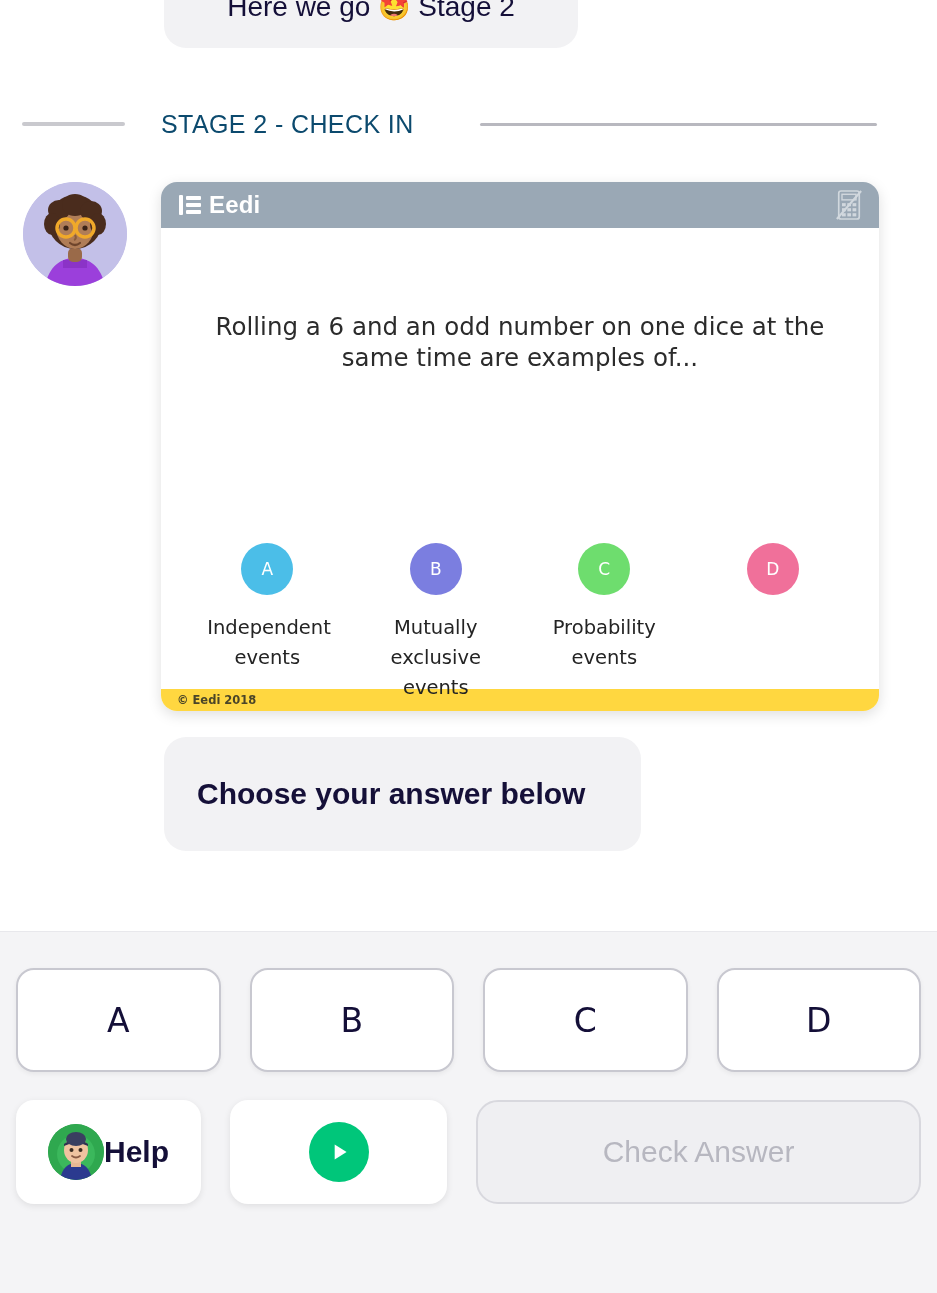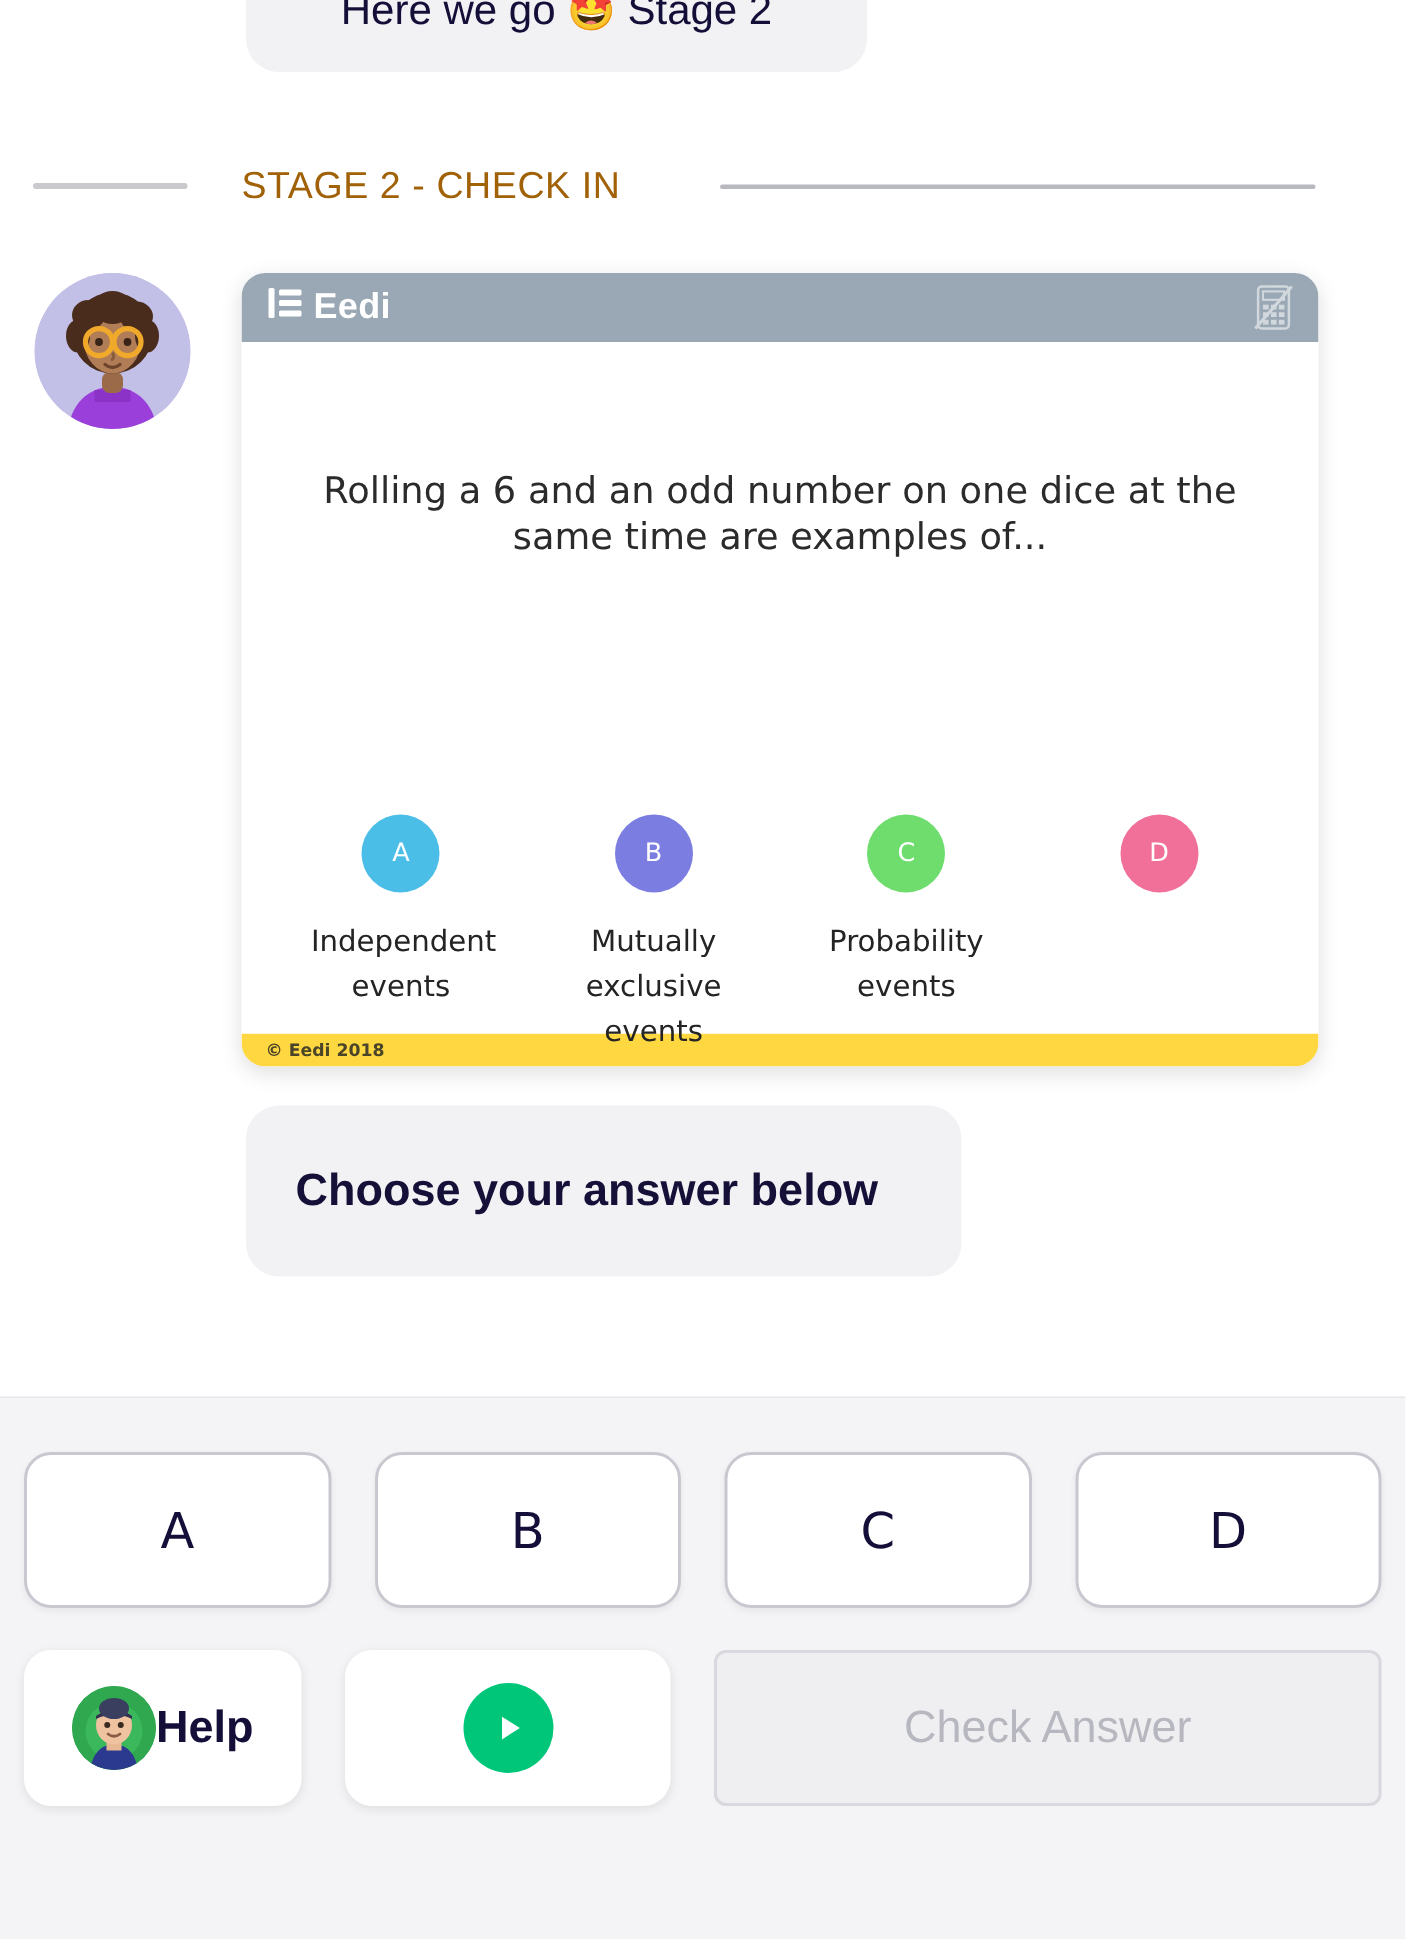"STAGE 2 - CHECK IN" .stage-label { color: #a16207 -> #0c4a6e }
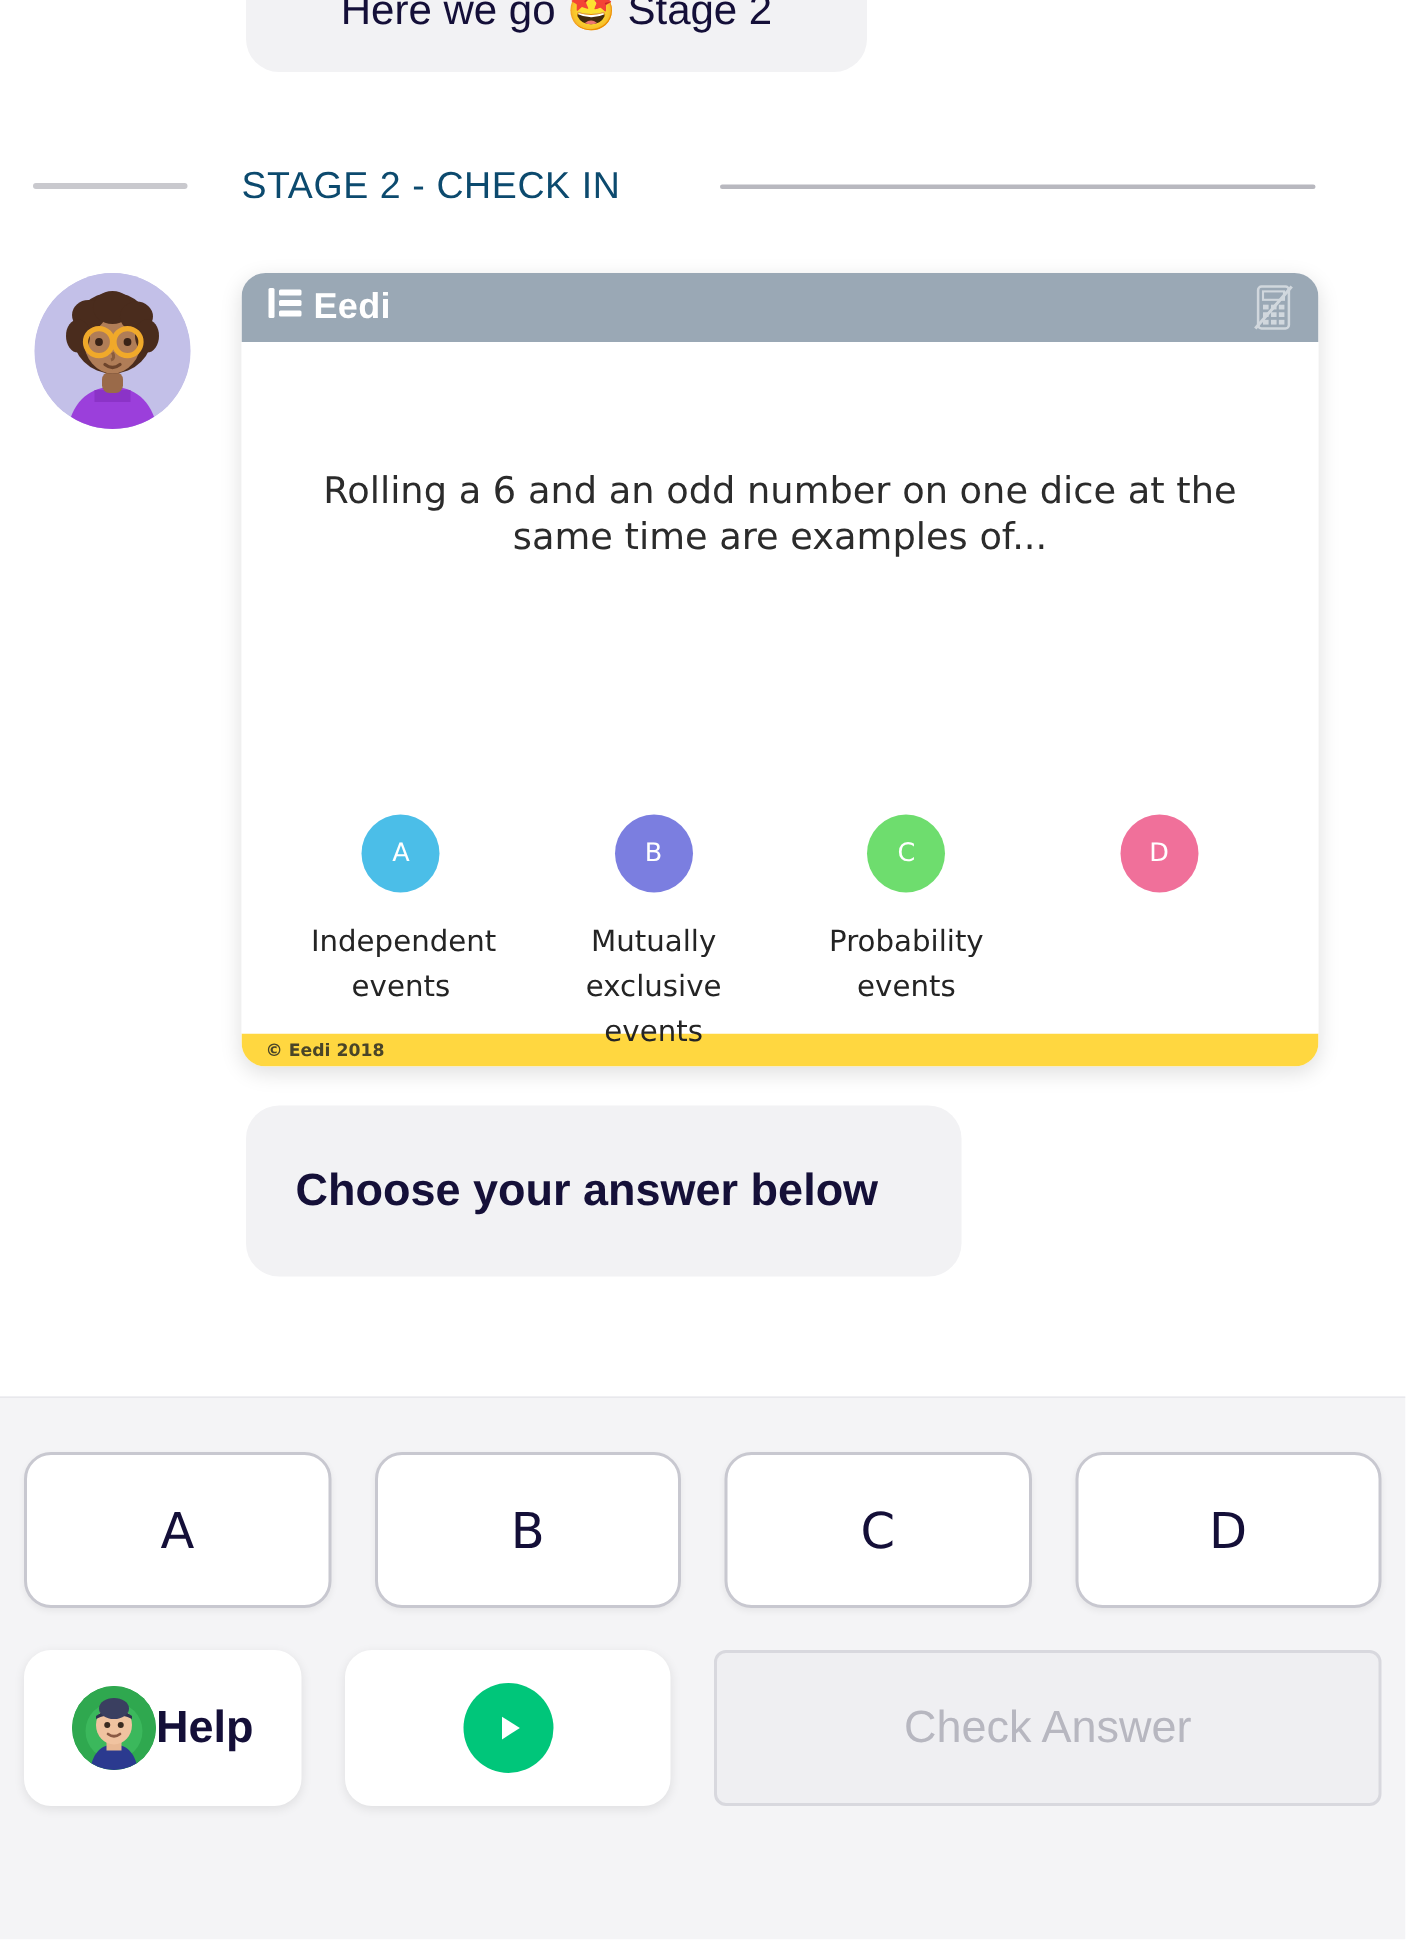"Eedi" .brand { align-items: none -> center }
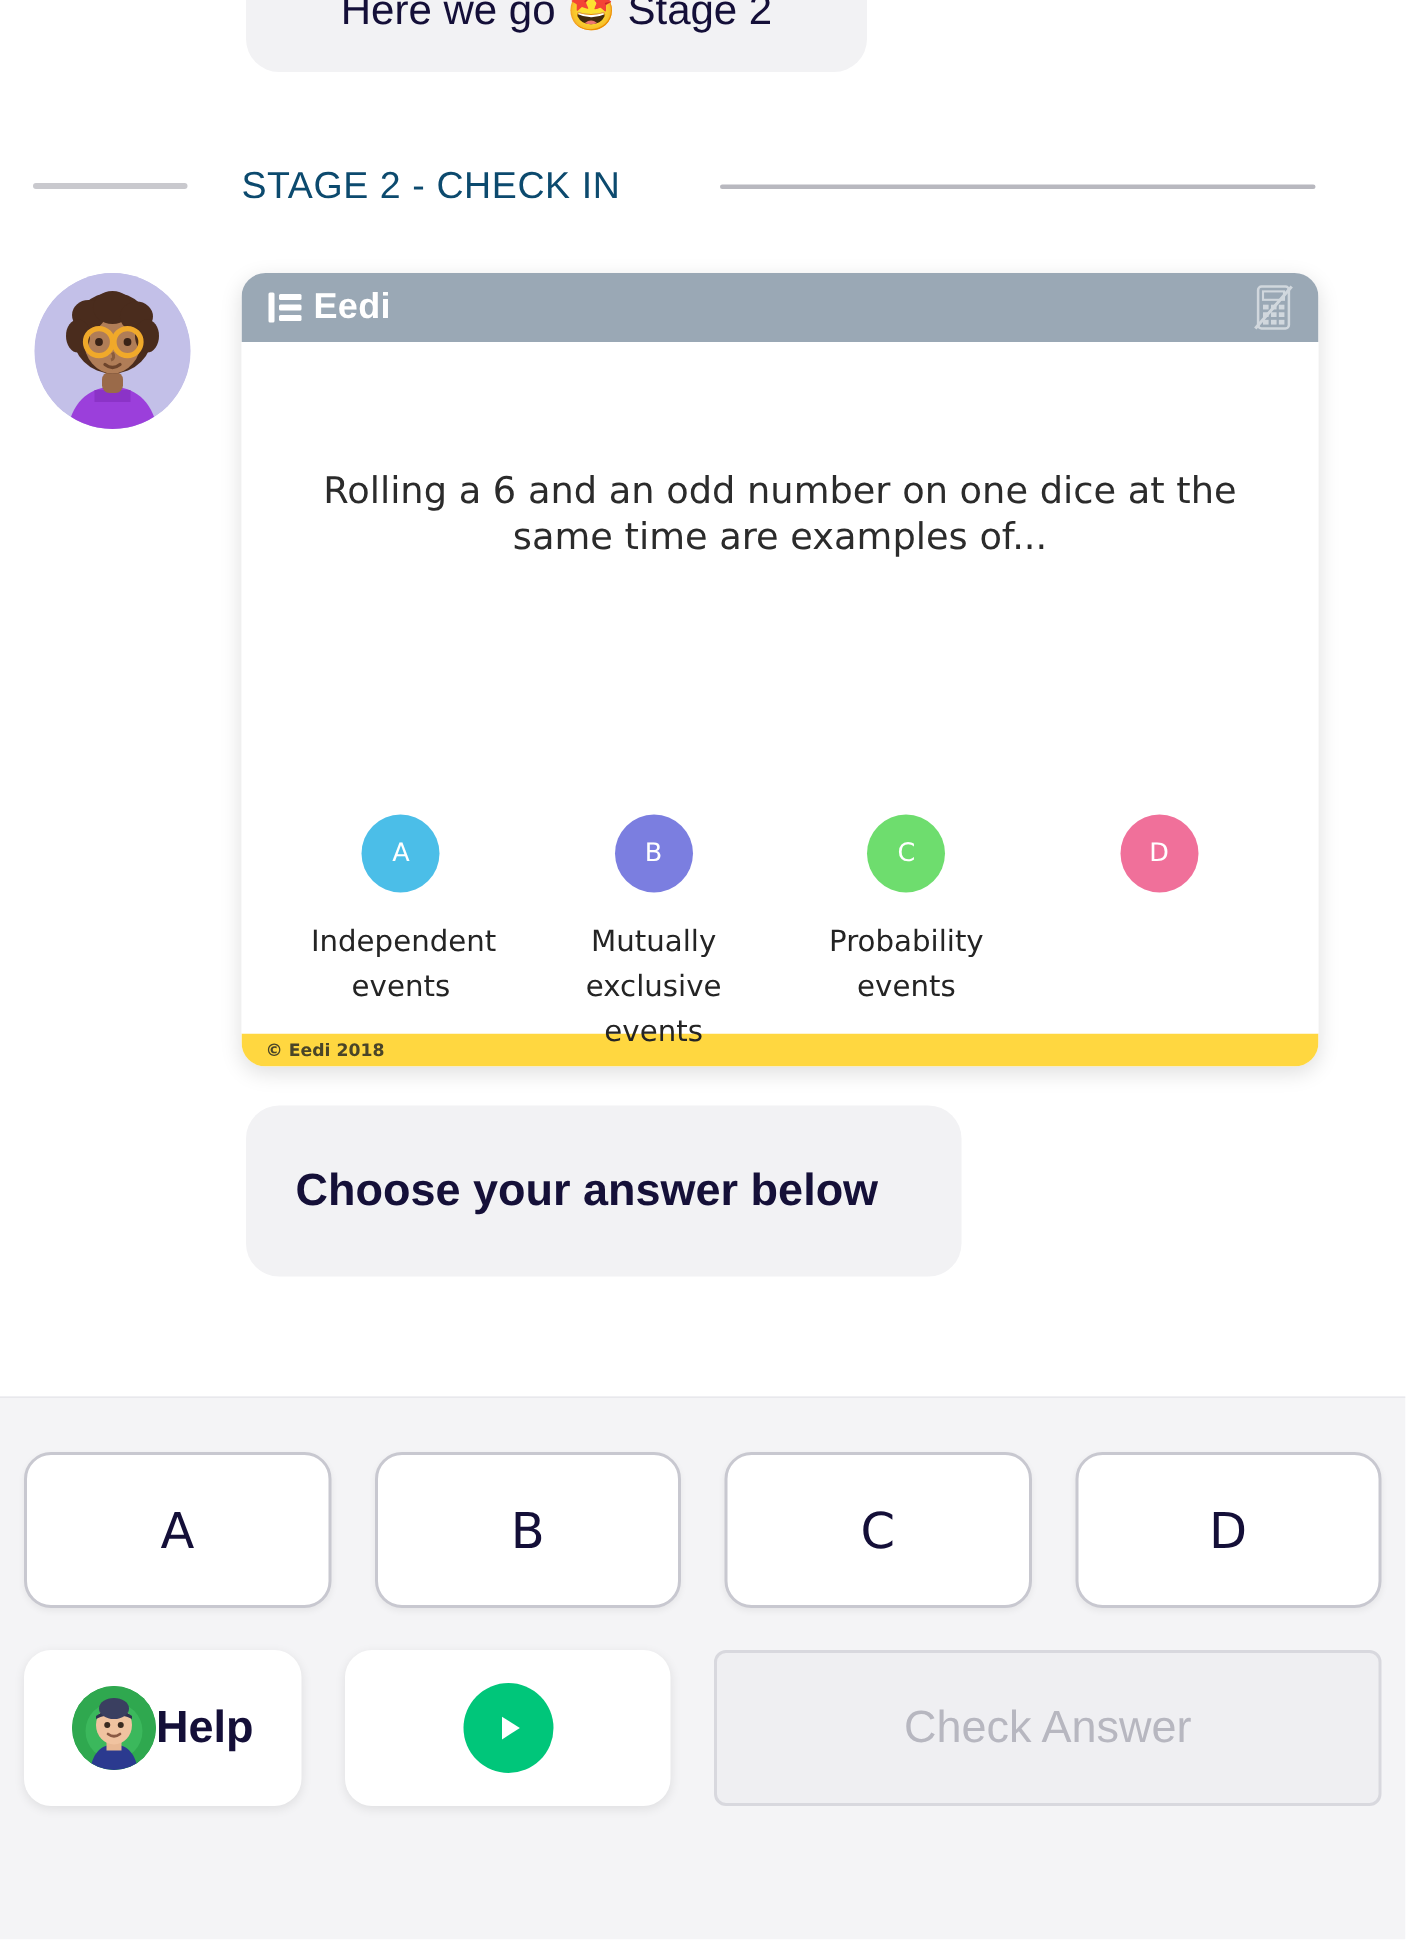"Check Answer" .check-btn { border-radius: 8px -> 22px }
